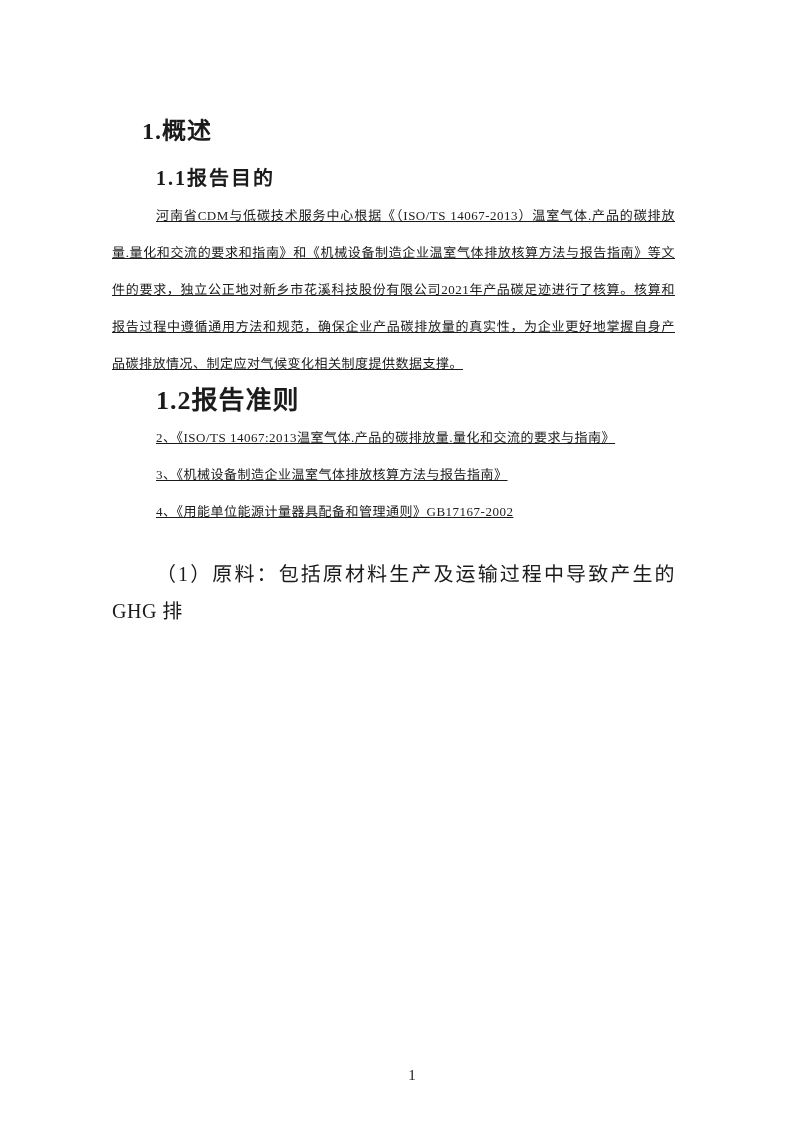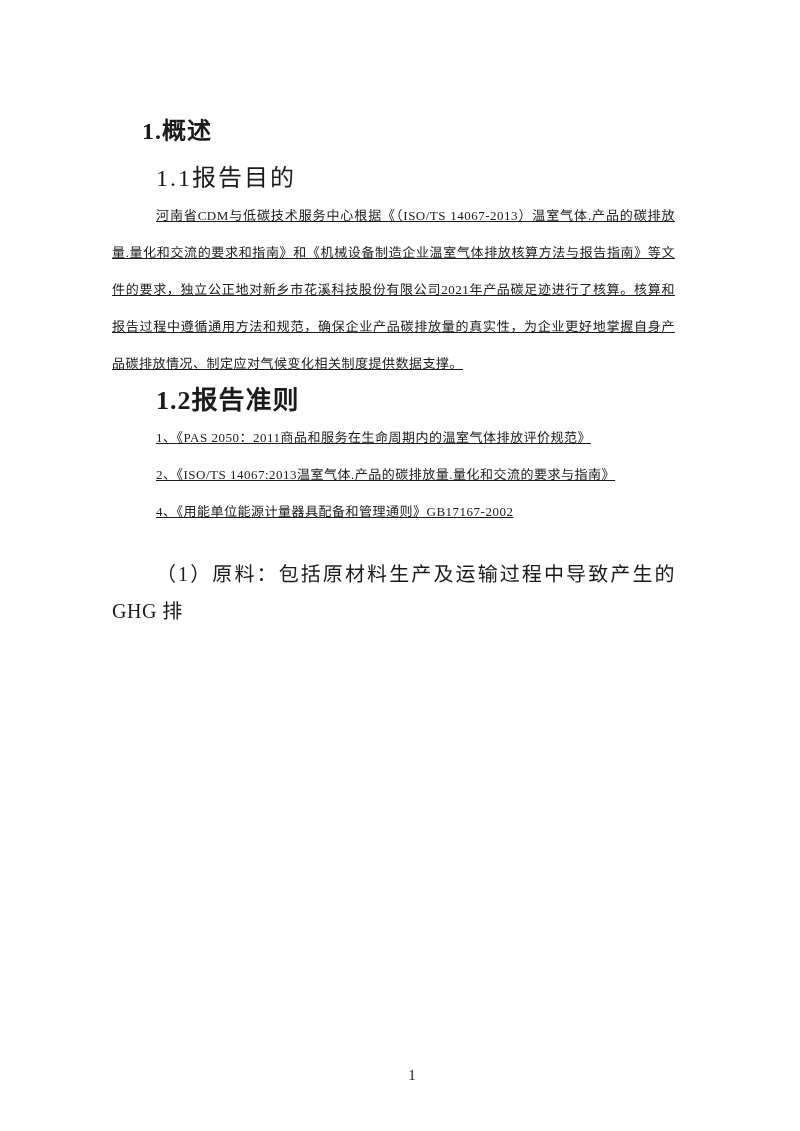"1.1报告目的" .subhead { font-size: 24px -> 20px; font-weight: 400 -> 700 }
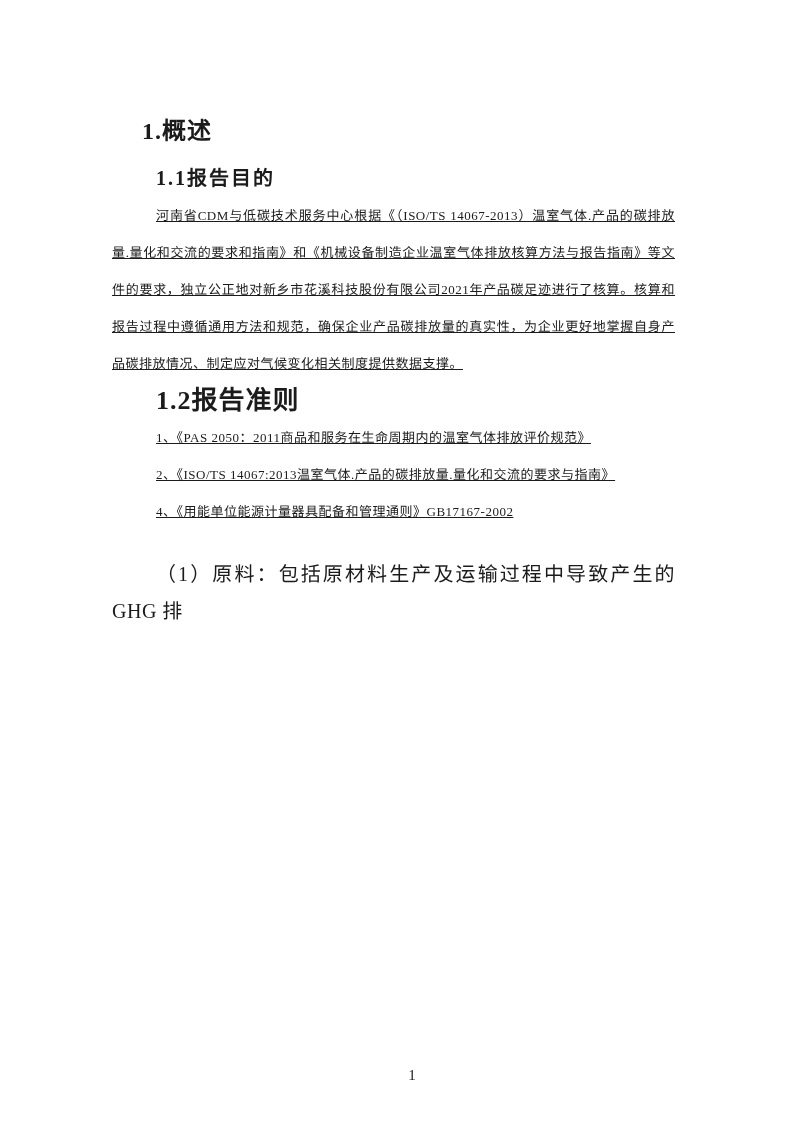"1、《PAS 2050：2011商品和服务在生命周期内的温室气体排放评价规范》" p.blk { html: <p>1、《PAS 2050：2011商品和服务在生命周期内的温室气体排放评价规范》</p> -> none }
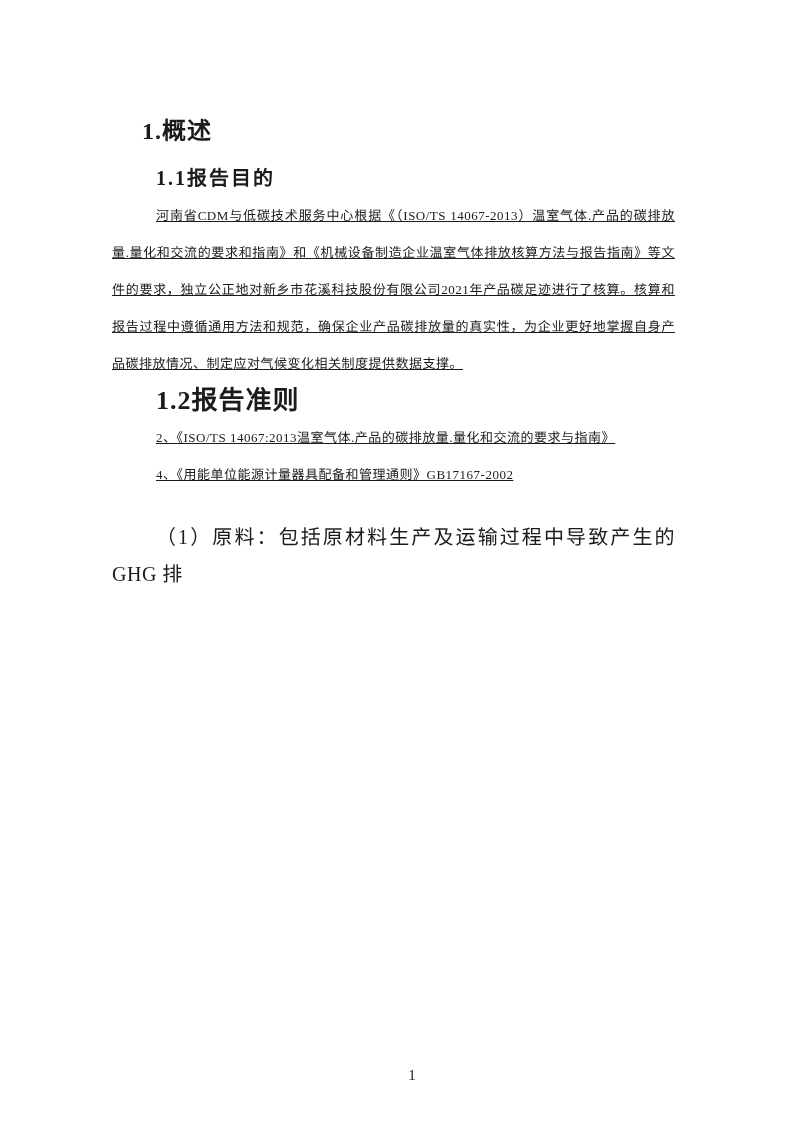"3、《机械设备制造企业温室气体排放核算方法与报告指南》" p.blk { html: none -> <p>3、《机械设备制造企业温室气体排放核算方法与报告指南》</p> }
